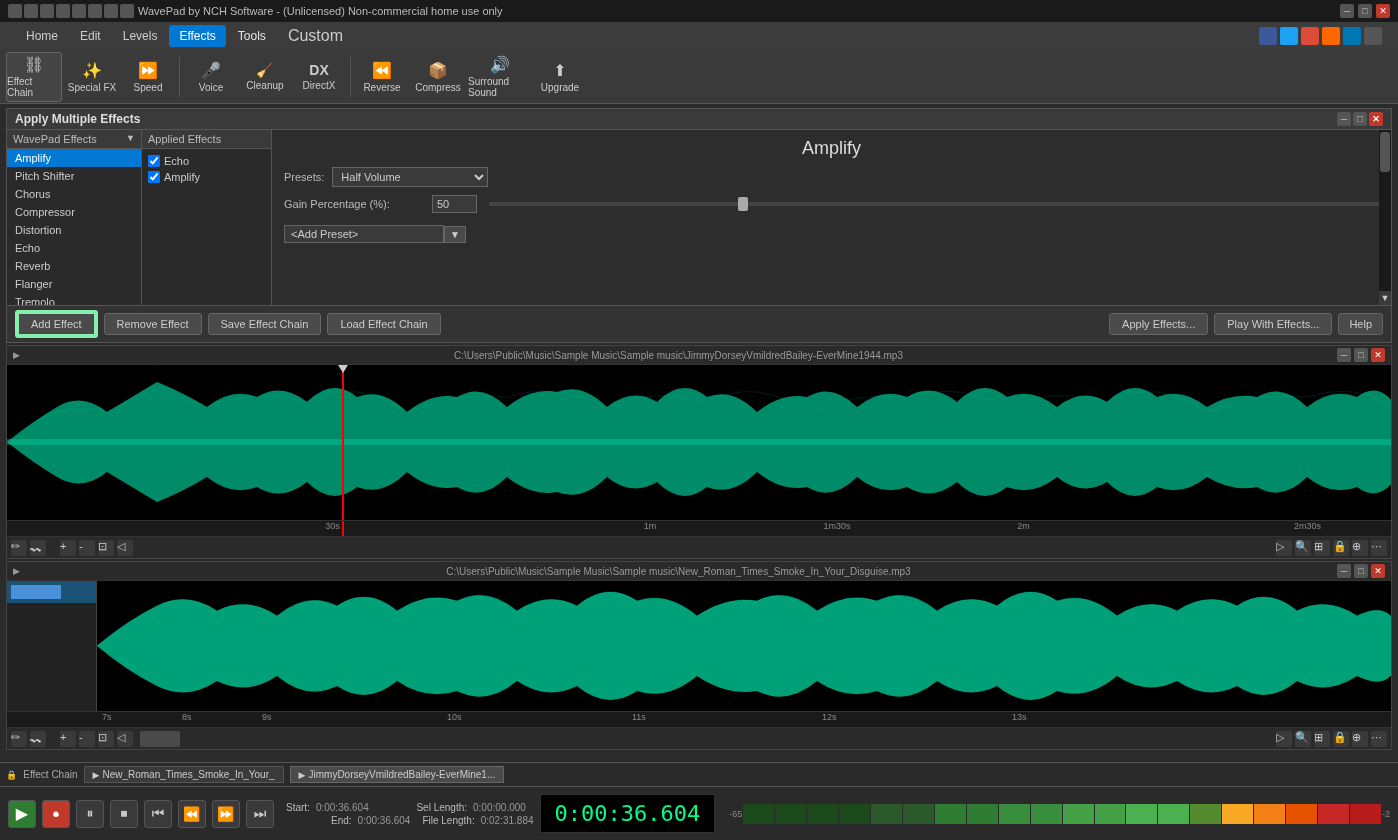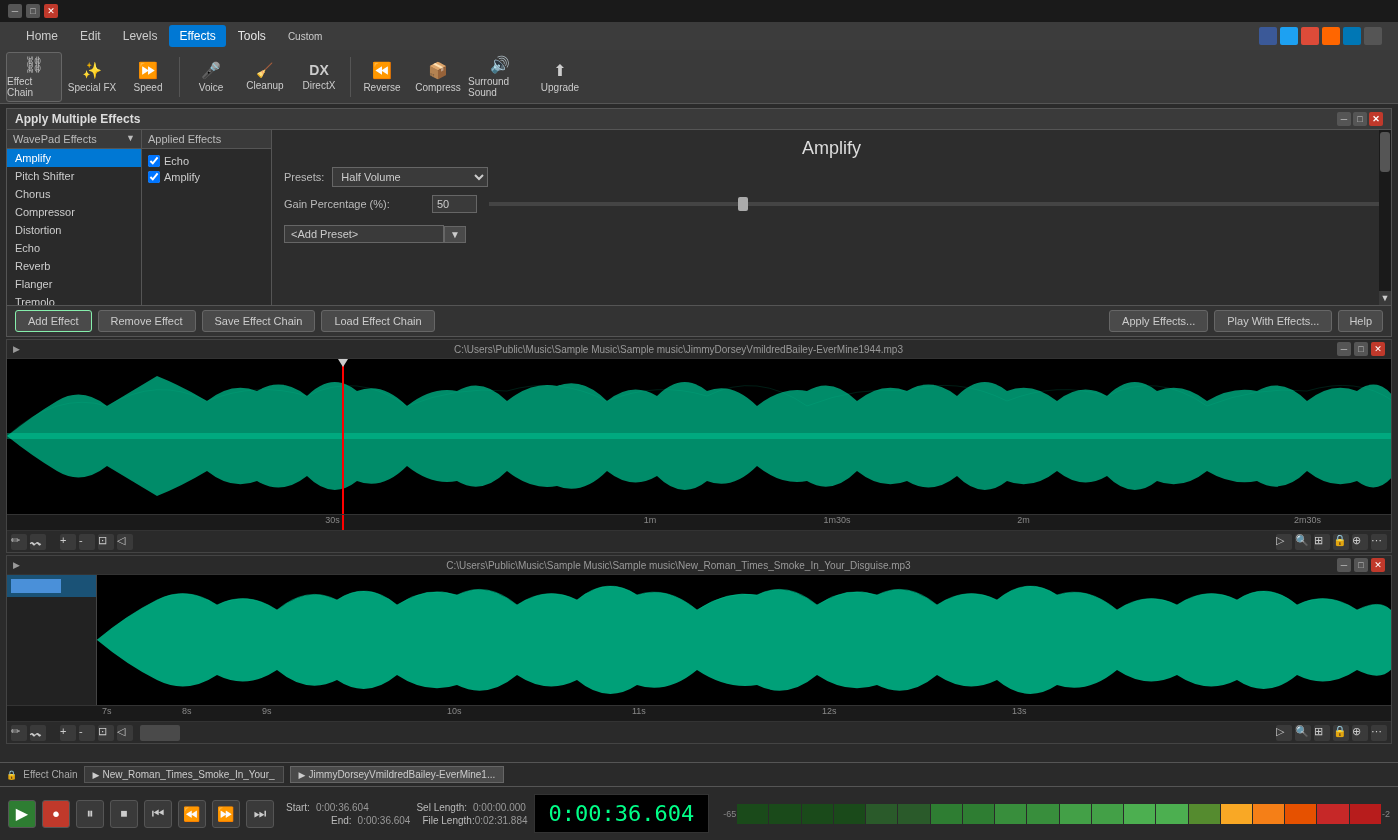"WavePad by NCH Software -" div { html: none -> <div> <div> <span></span> <span></span> <span></span> <span></span> <span></span> <span></span> <span></span> <span></span> </div> <span>WavePad by NCH Software - (Unlicensed) Non-commercial home use only</span> </div> }
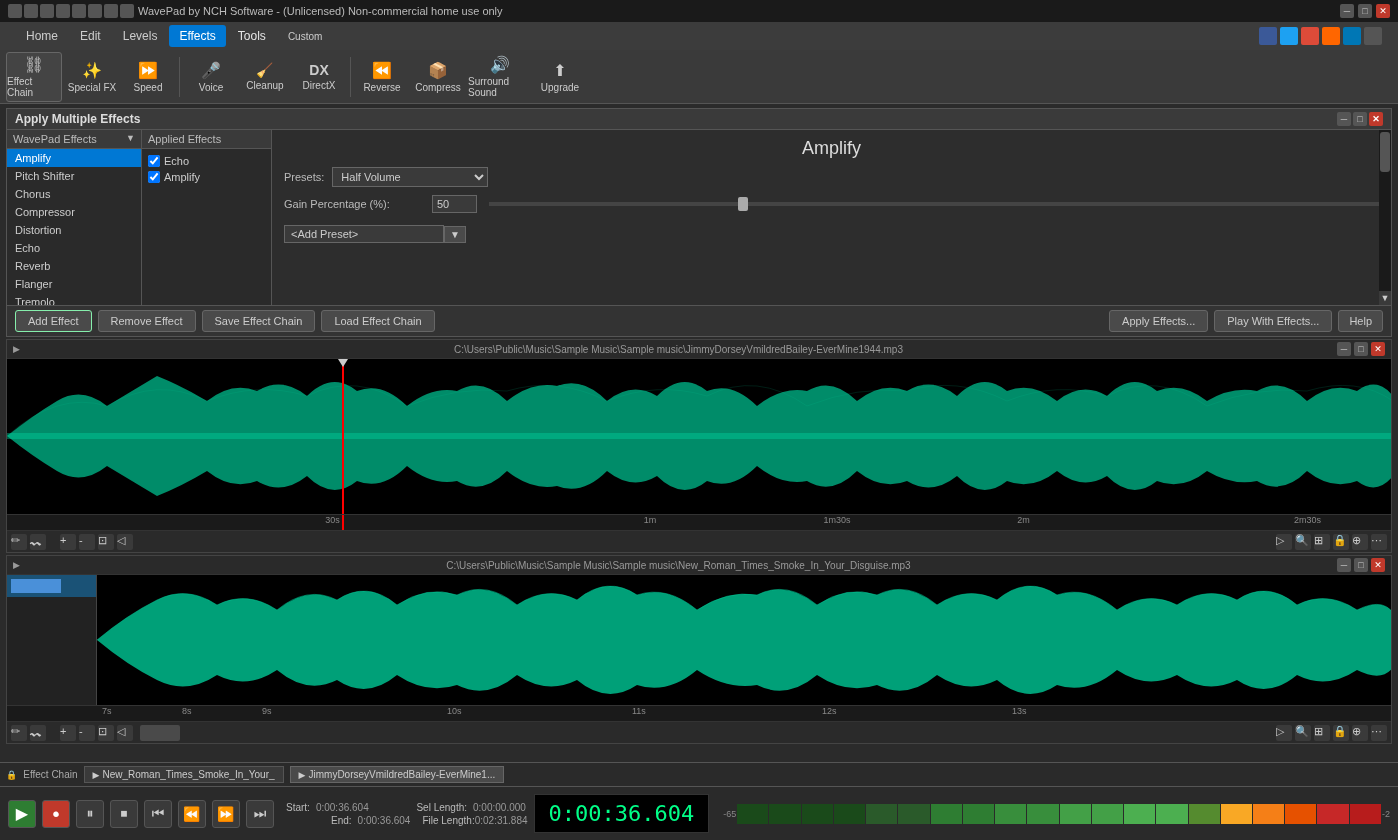"Custom" div { font-size: 10px -> 16px }
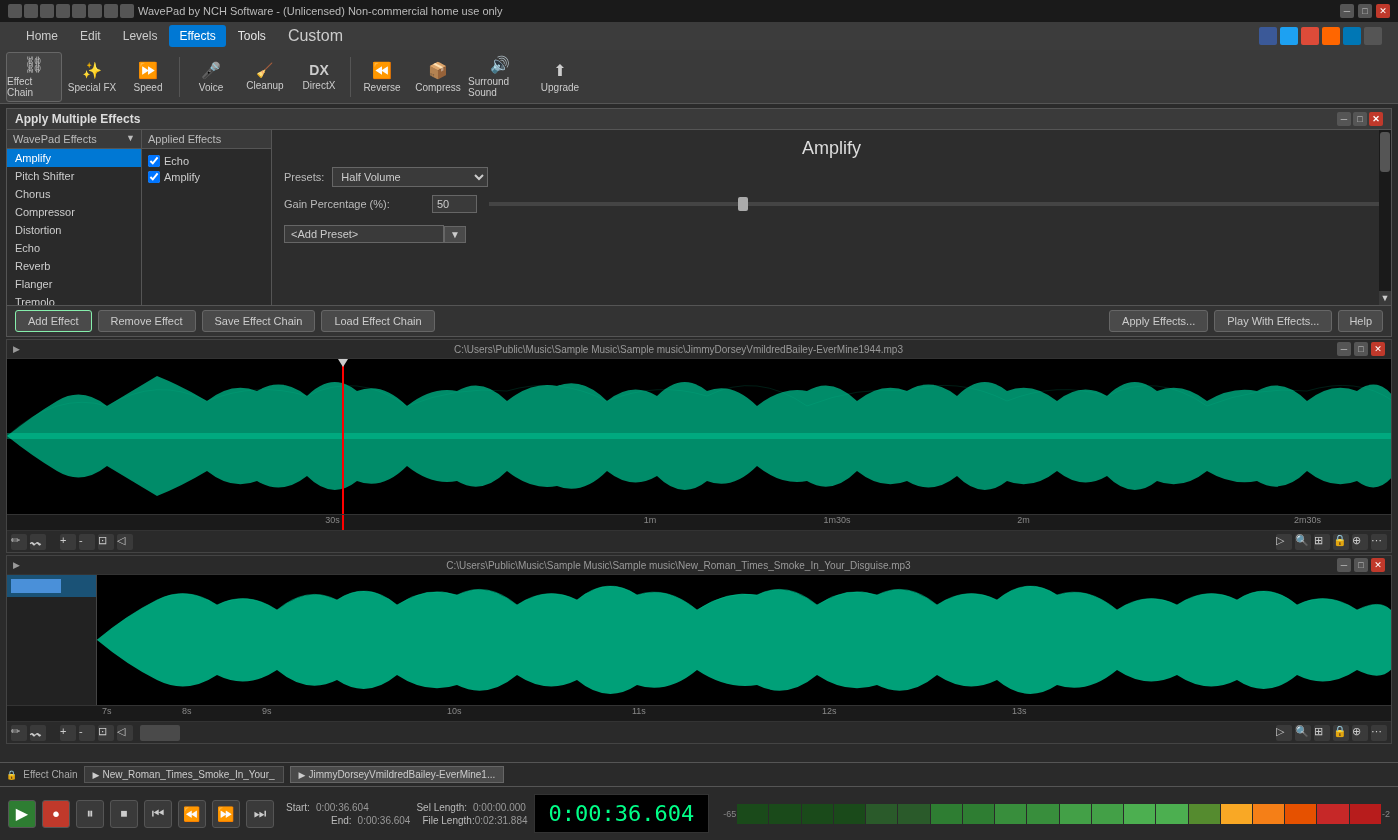"Add Effect" button { border: 1px solid #86efac -> 4px solid #86efac }
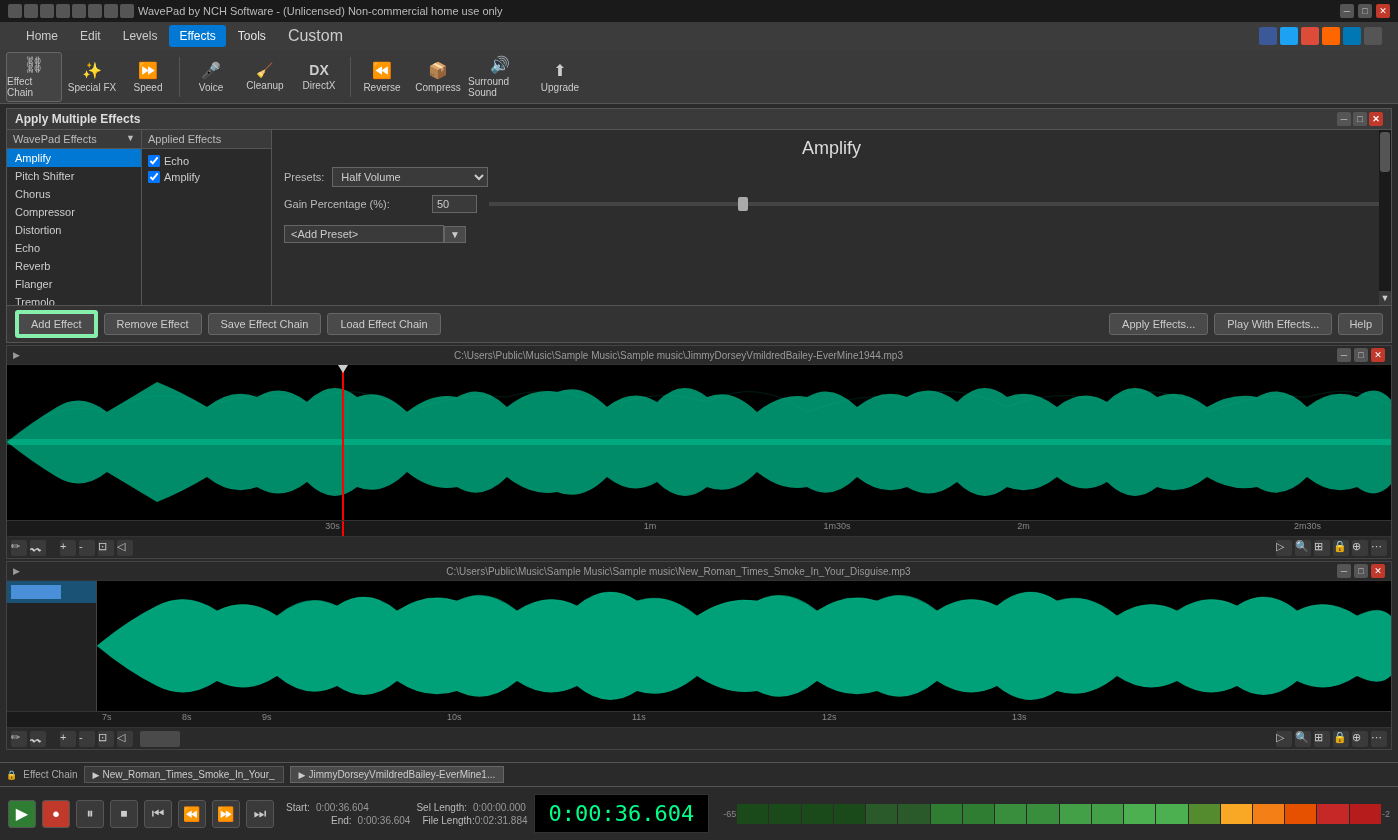"File Length:" div { gap: none -> 6px }
